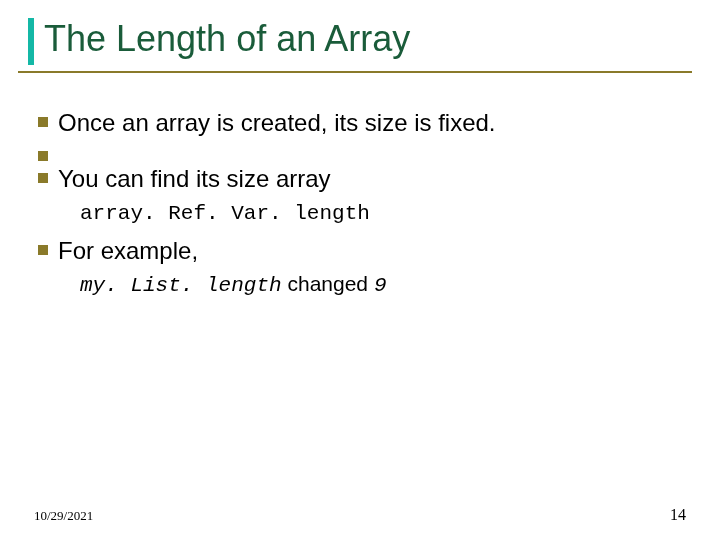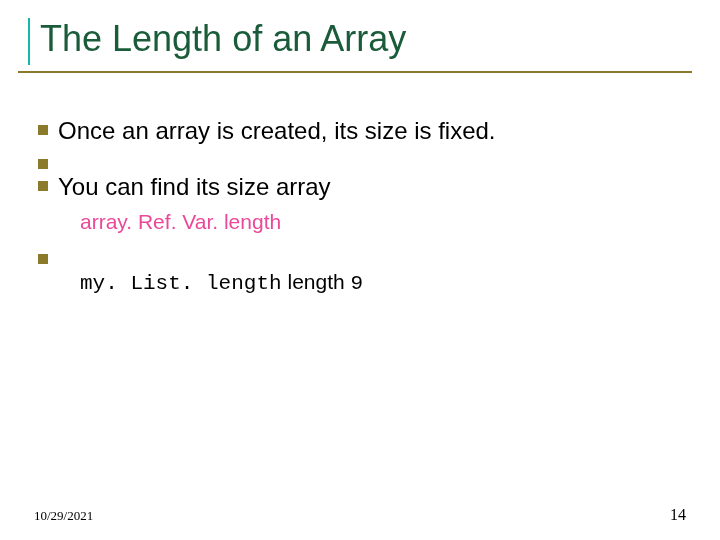"The Length of an Array" .title-wrap { border-left: 2px solid #14b8a6 -> 6px solid #14b8a6 }
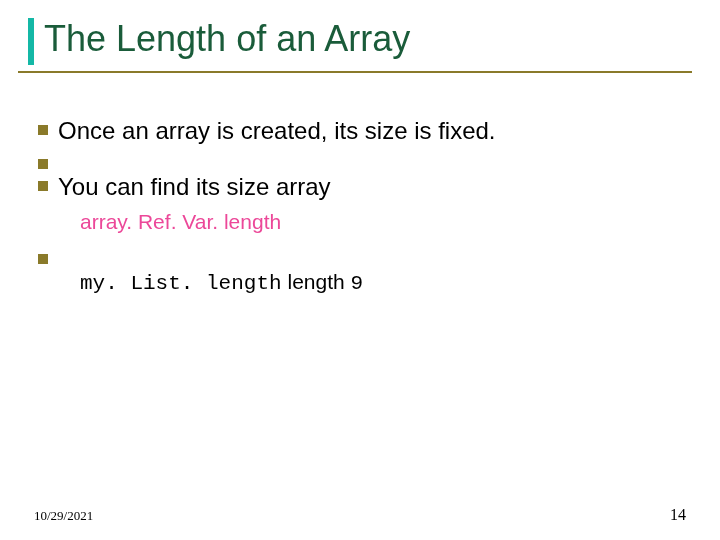"Once an array is created," .content { margin-top: 8px -> none }
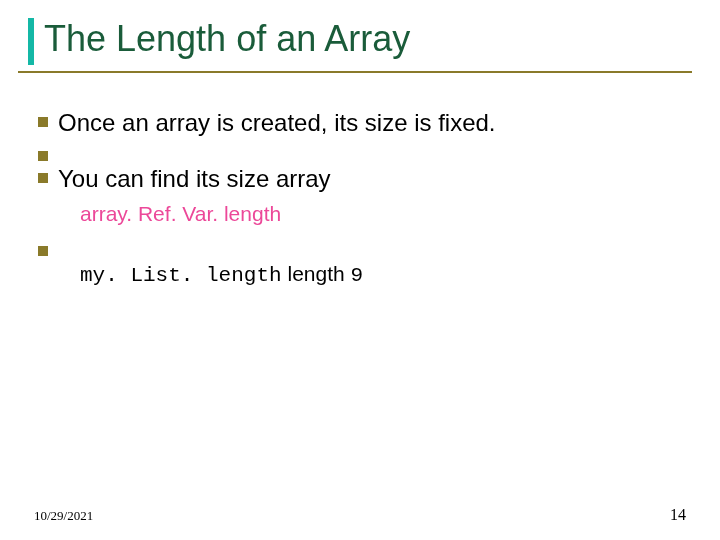"array. Ref. Var. length" .code-line { color: #ec4899 -> #000000; font-family: Liberation Sans, sans-serif -> Liberation Mono, monospace }
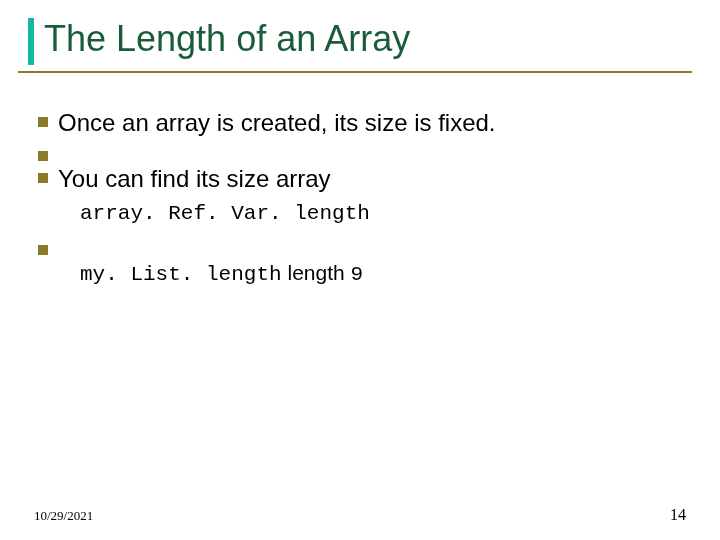"For example," div.bullet-text { html: none -> <div>For example,</div> }
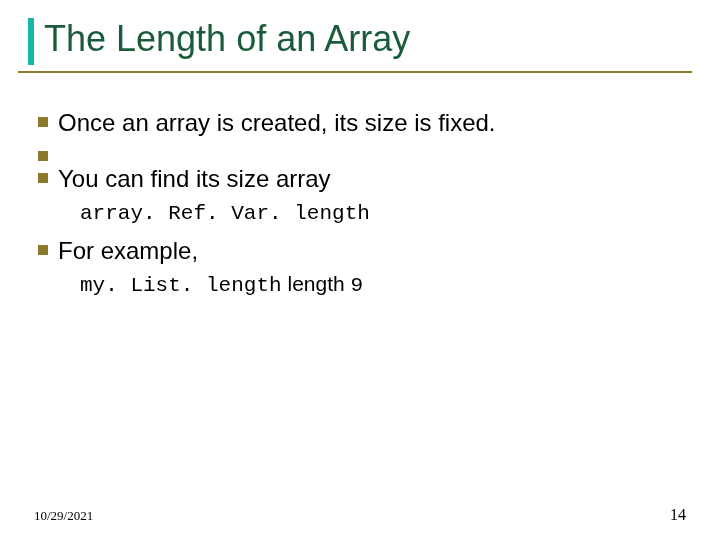"my. List. length" .example-line .mono { font-style: none -> italic }
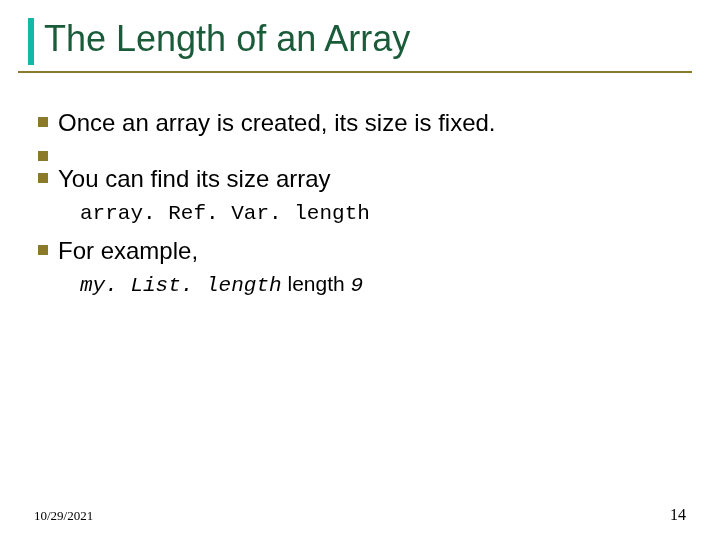"length" span { text: length -> changed }
